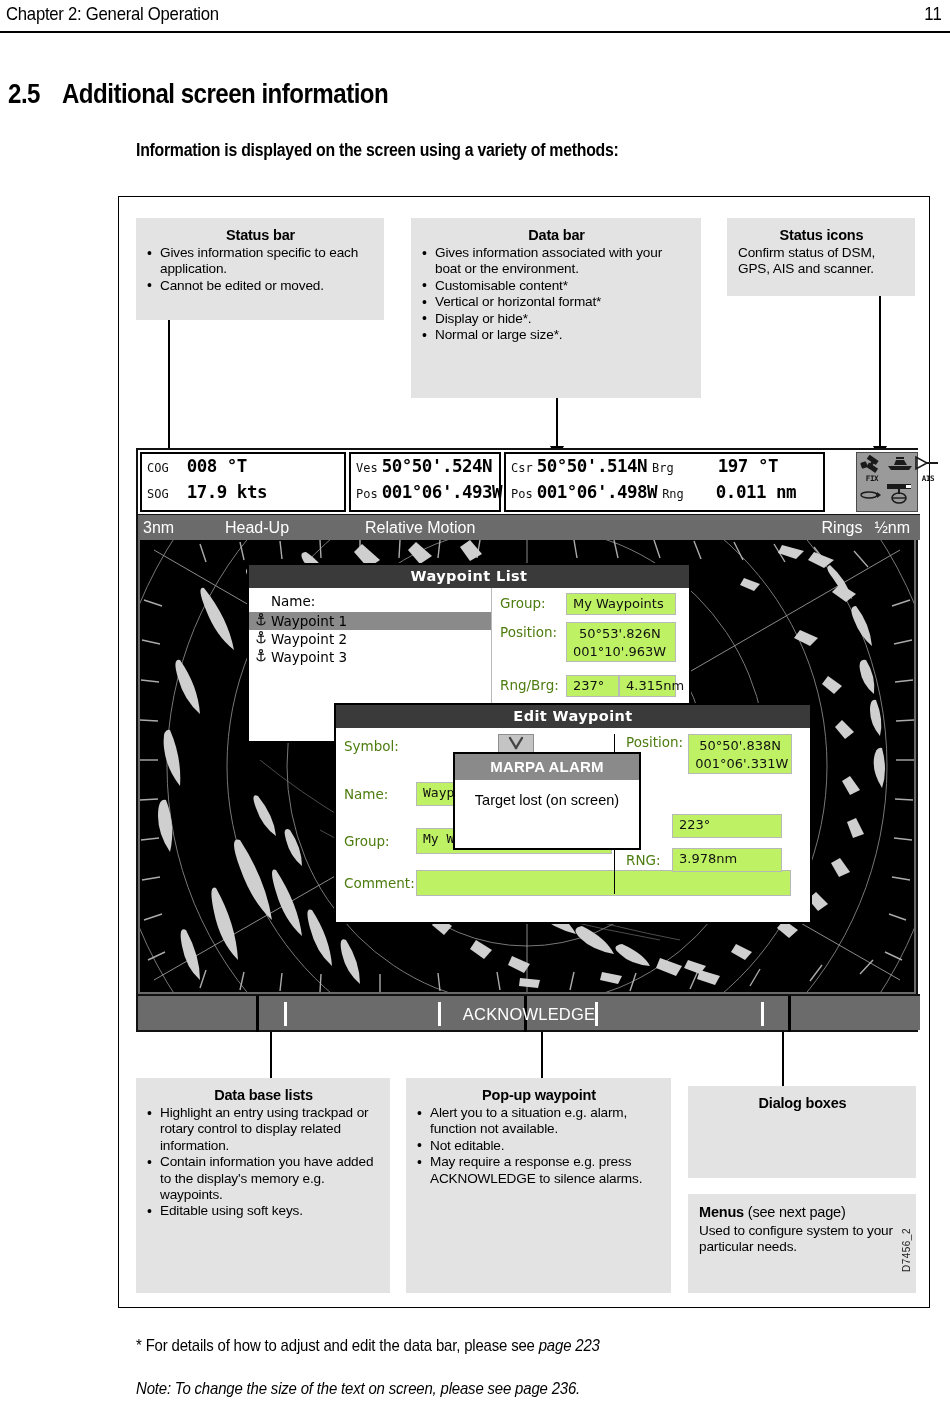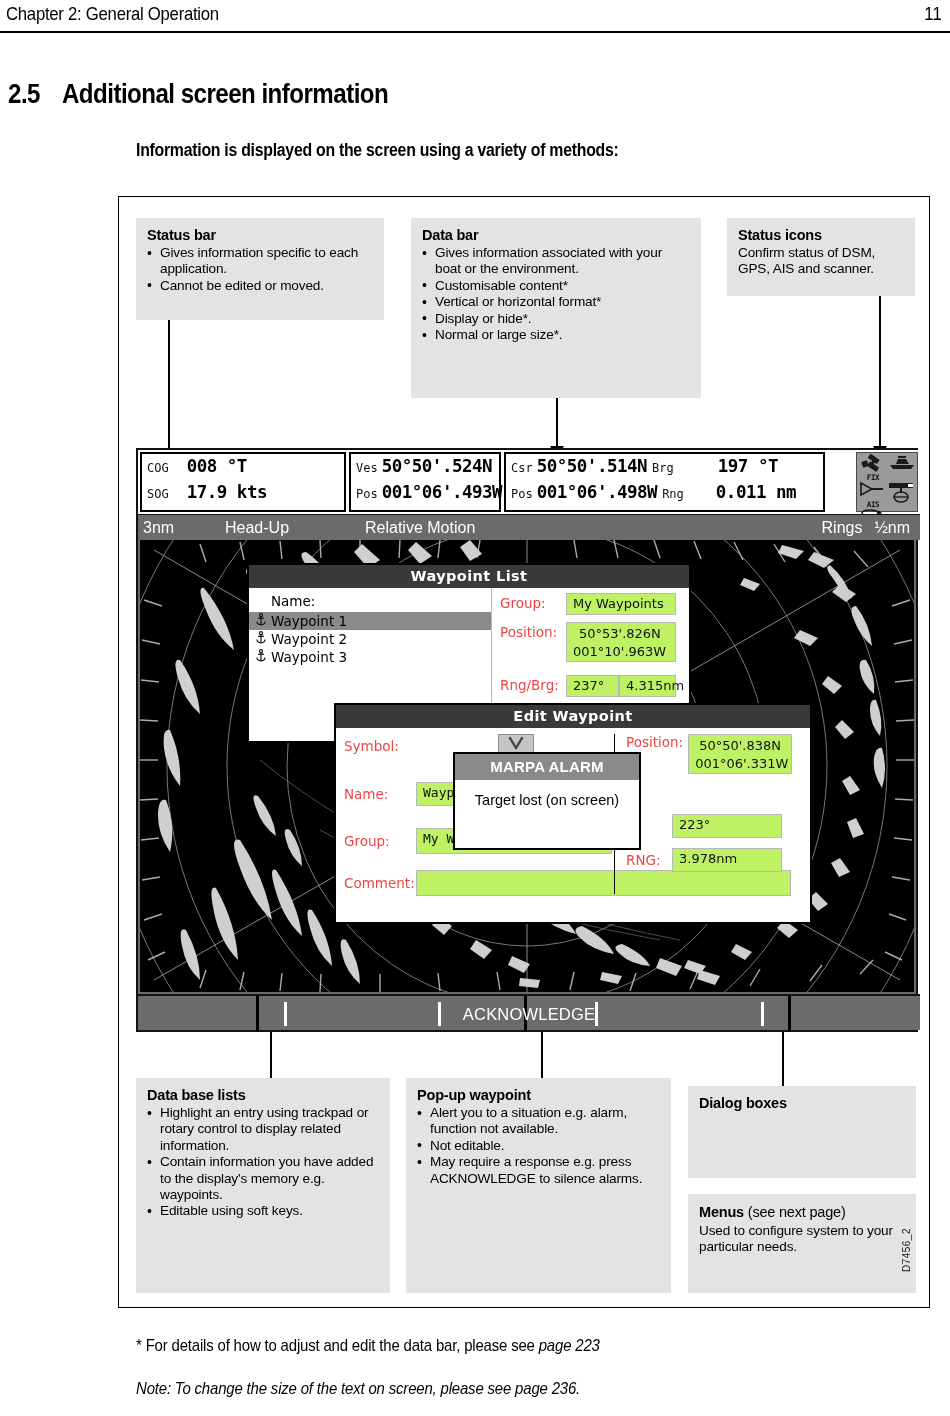"Status bar" .callout h4 { text-align: none -> center }
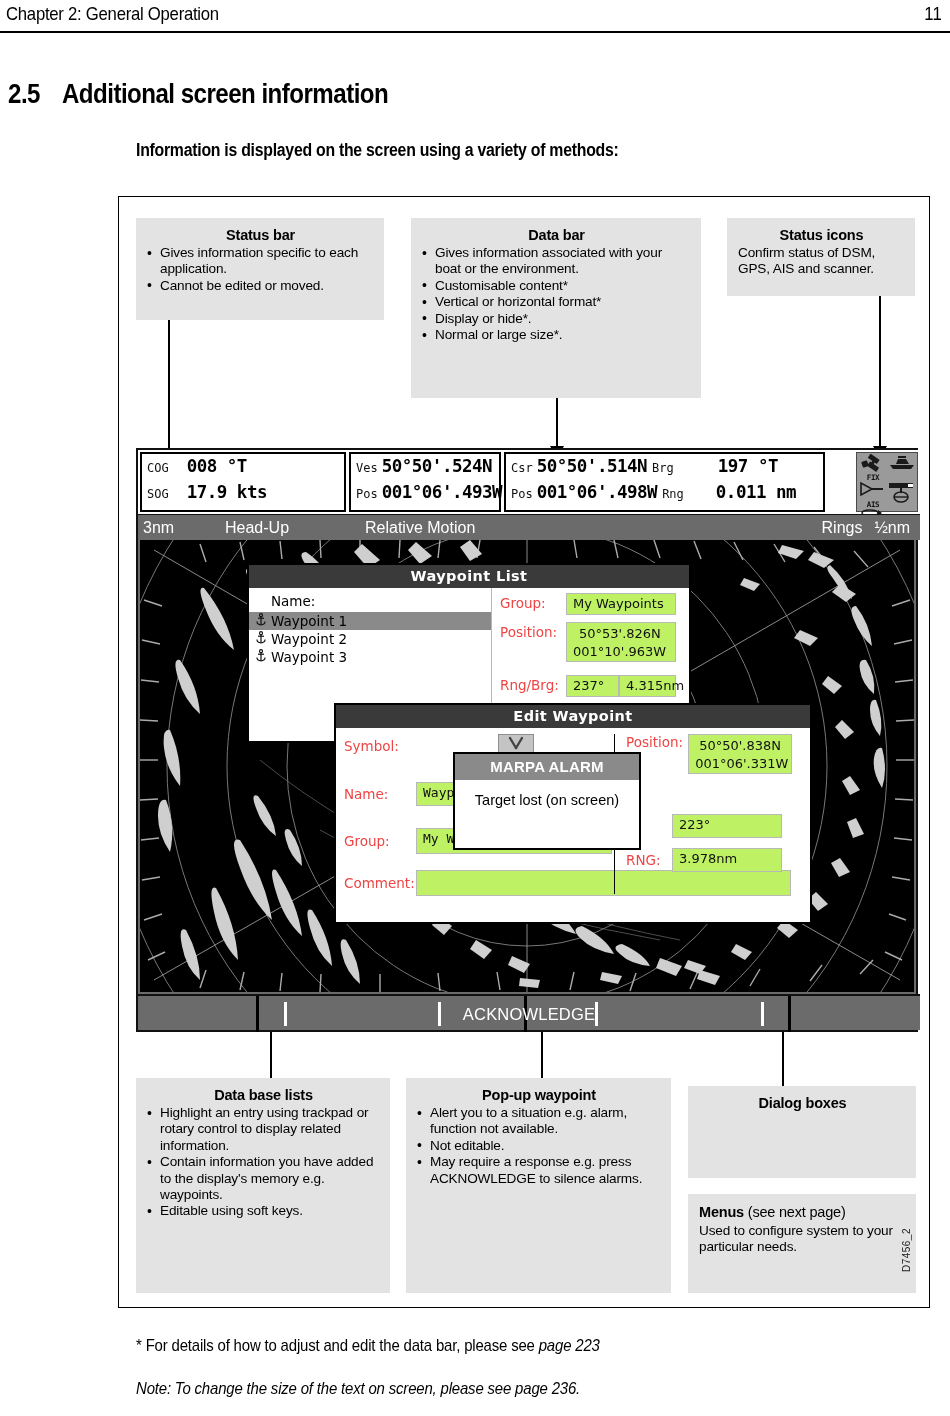"FIX" #status-icons-panel { grid-template-columns: 1fr -> 1fr 1fr 1fr }
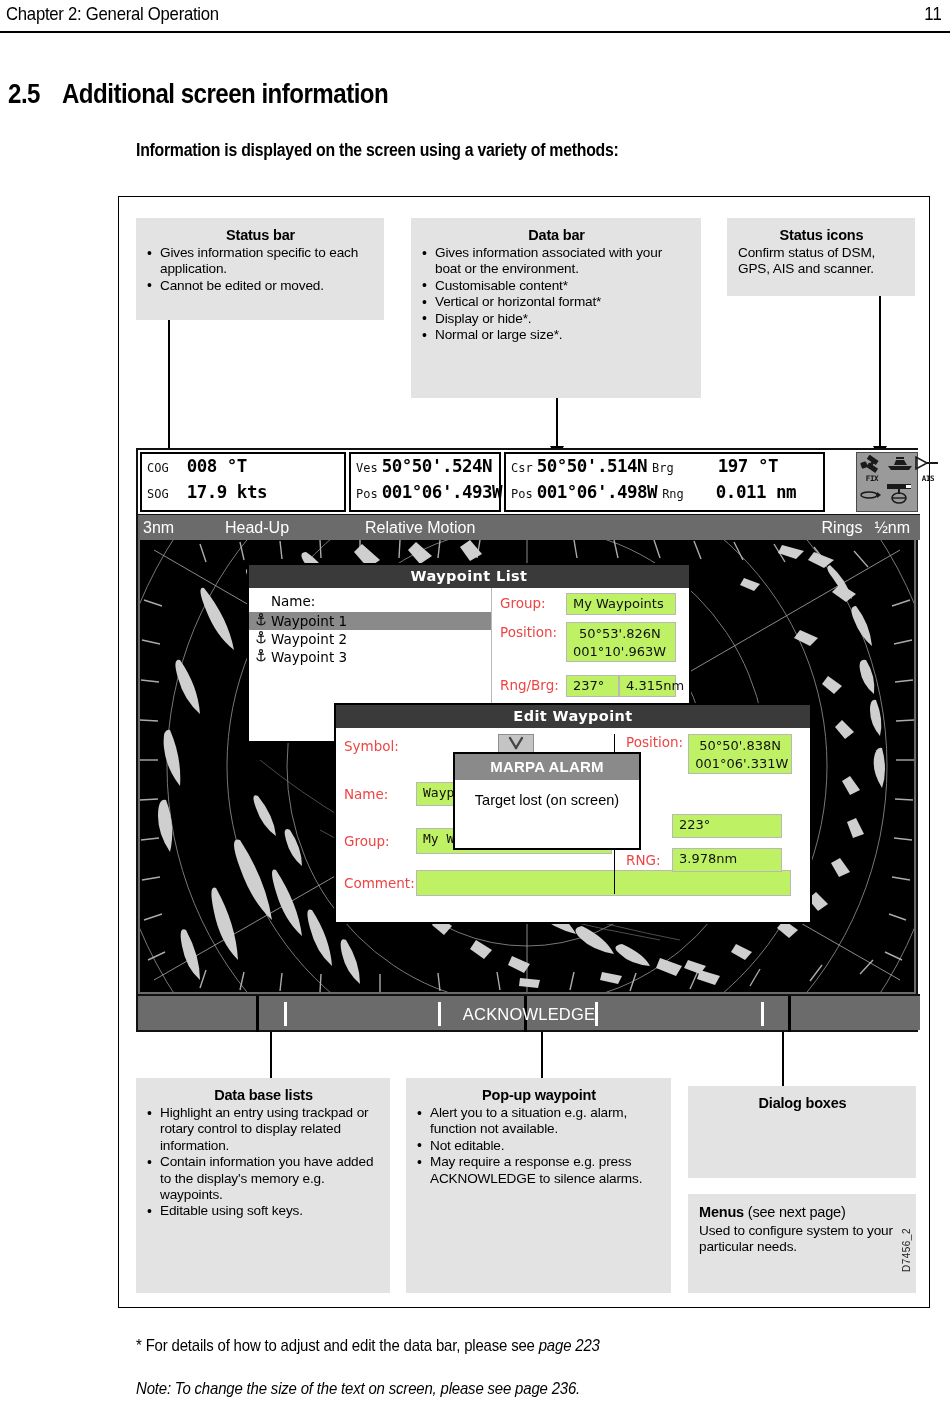"Group:" .lbl { color: #ef4444 -> #4d7c0f }
